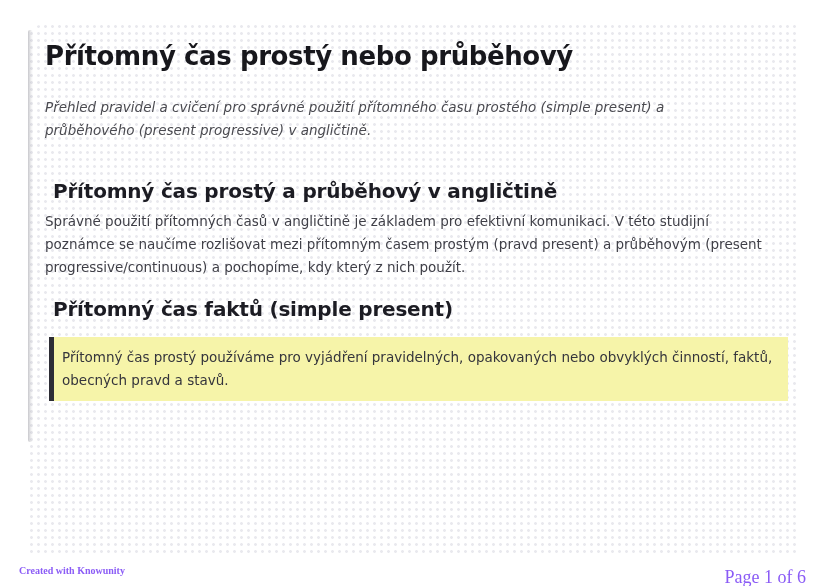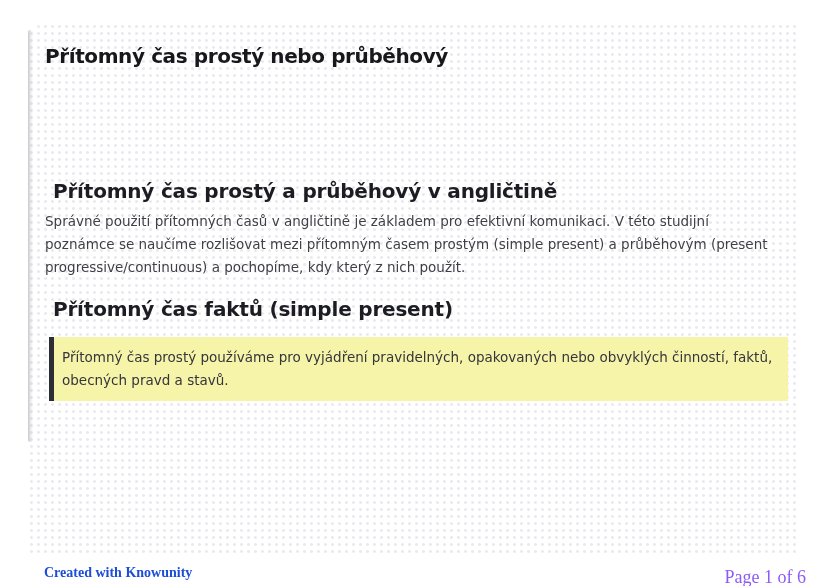"Přítomný čas prostý nebo průběhový" .doc-title { font-size: 20px -> 26px }
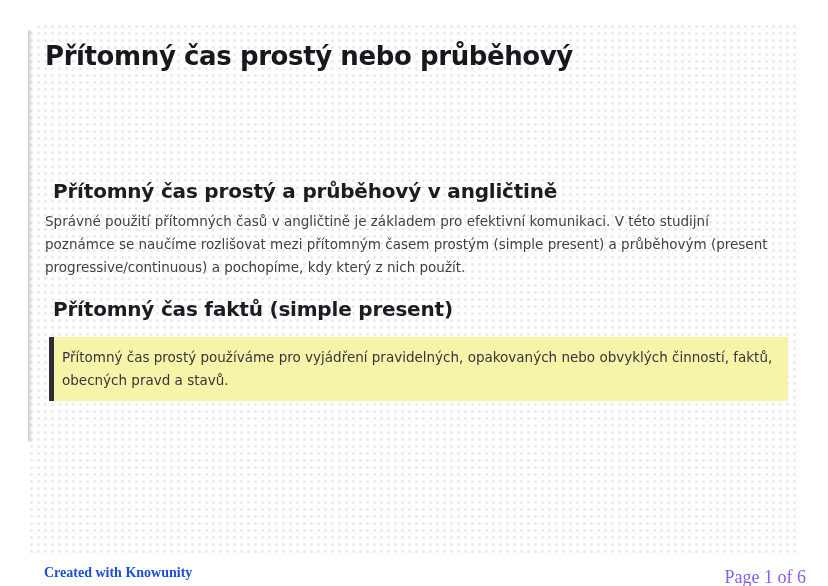"Přehled pravidel a cvičení pro" p.doc-subtitle { html: none -> <p>Přehled pravidel a cvičení pro správné použití přítomného času prostého (simple present) a průběhového (present progressive) v angličtině.</p> }
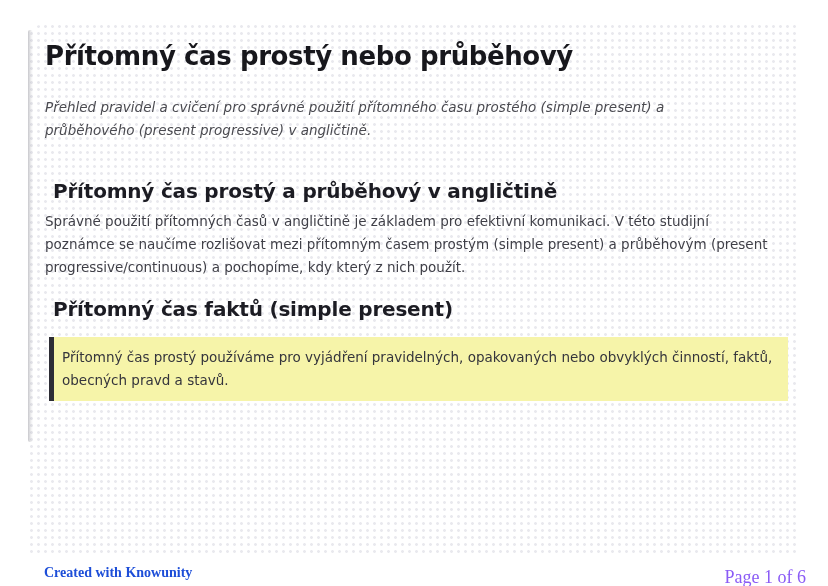"Správné použití přítomných časů v" p.section-body { text: simple -> pravd }
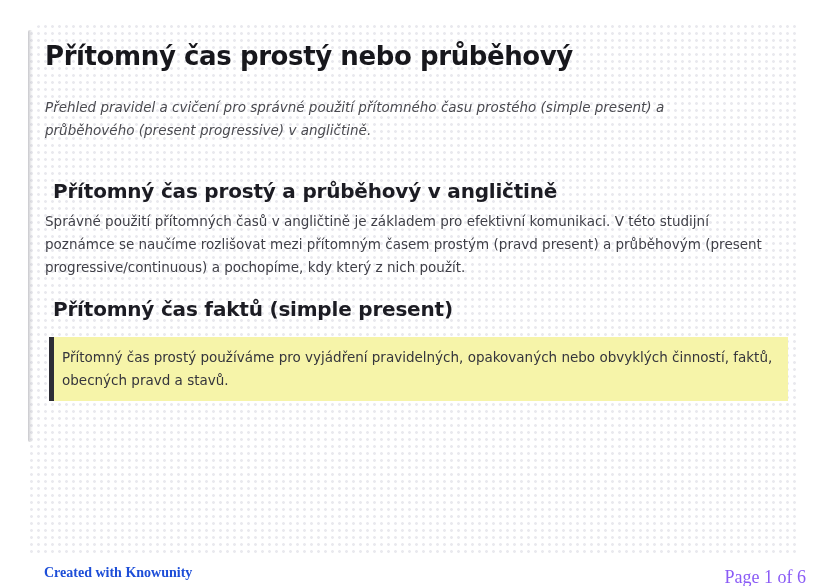"Created with Knowunity" .footer-left { color: #1d4ed8 -> #8b5cf6; font-size: 14px -> 10px; left: 44px -> 19px }
